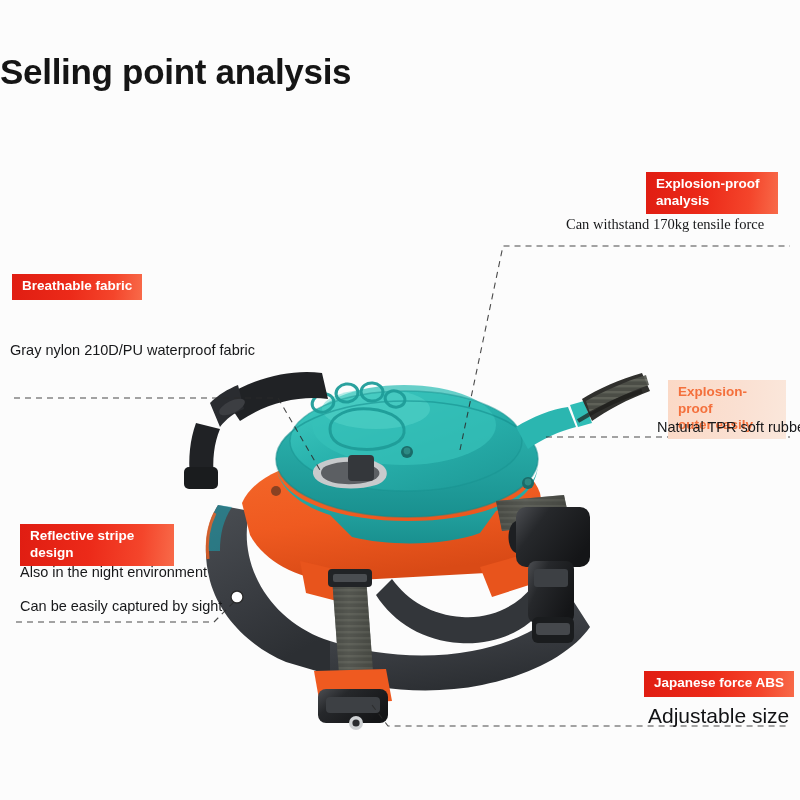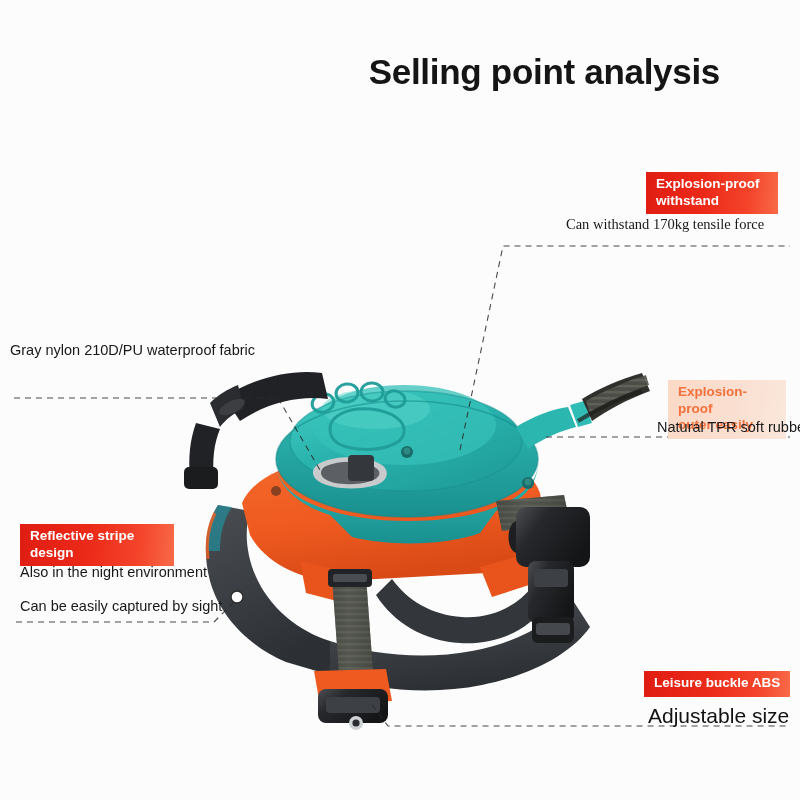"Selling point analysis" .page-title { text-align: right -> left }
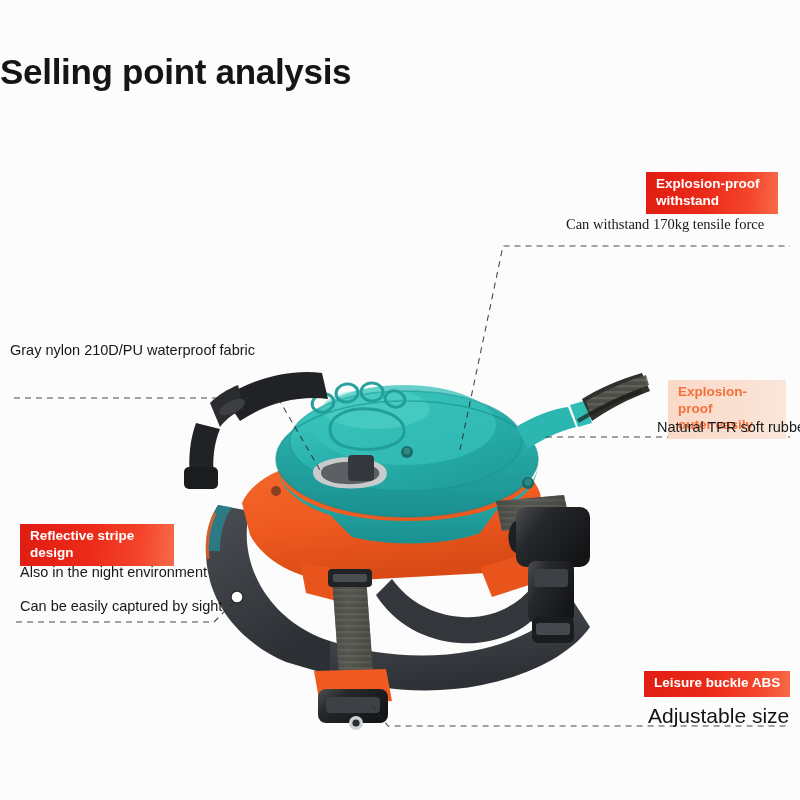"withstand" span { text: withstand -> analysis }
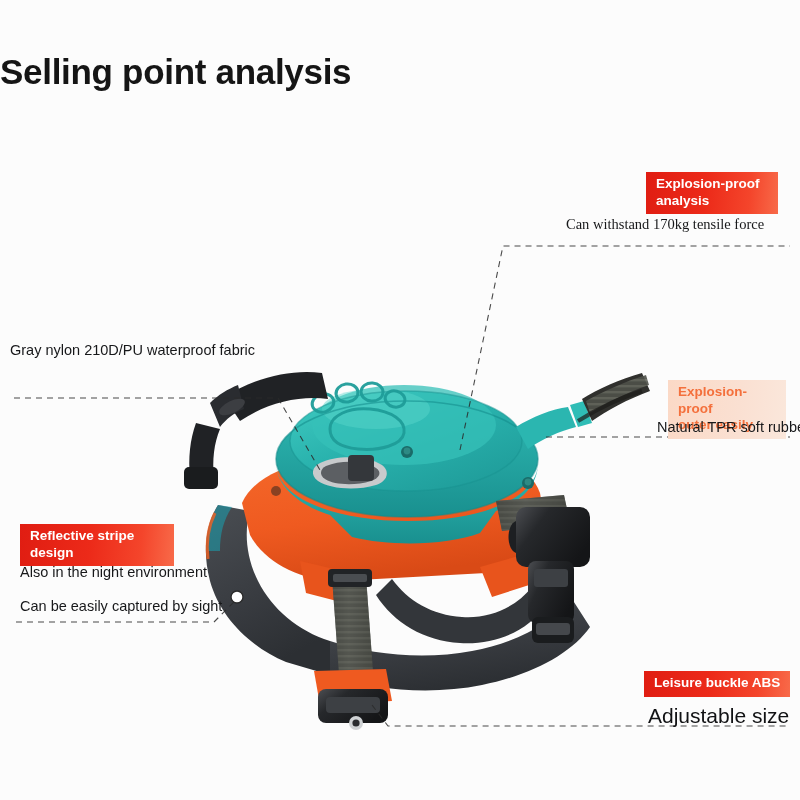"Breathable fabric" div.badge { html: none -> <div> <span>Breathable fabric</span> </div> }
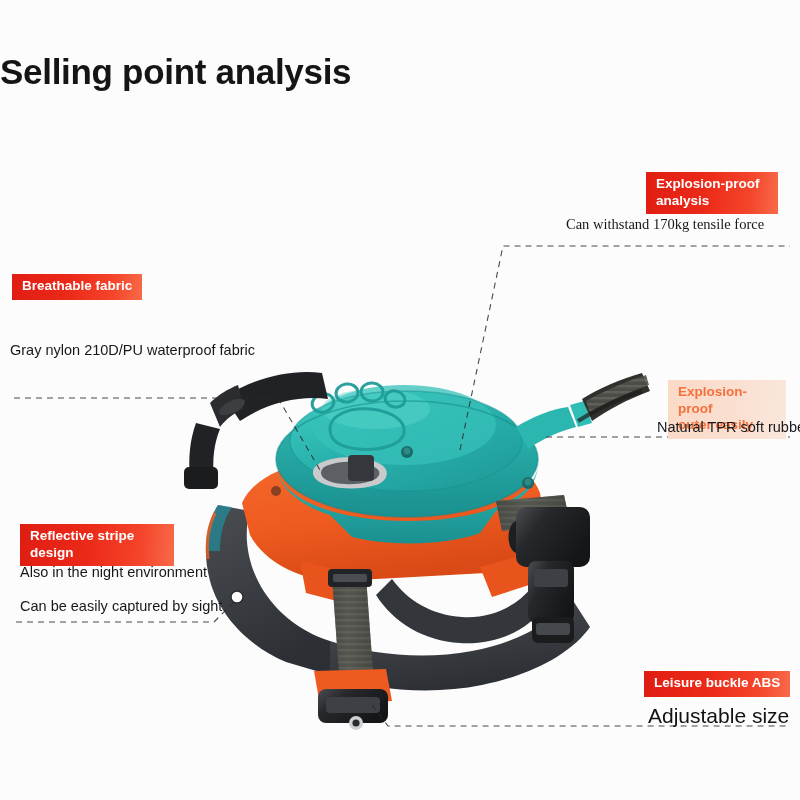"Leisure buckle ABS" span { text: Leisure buckle -> Japanese force }
